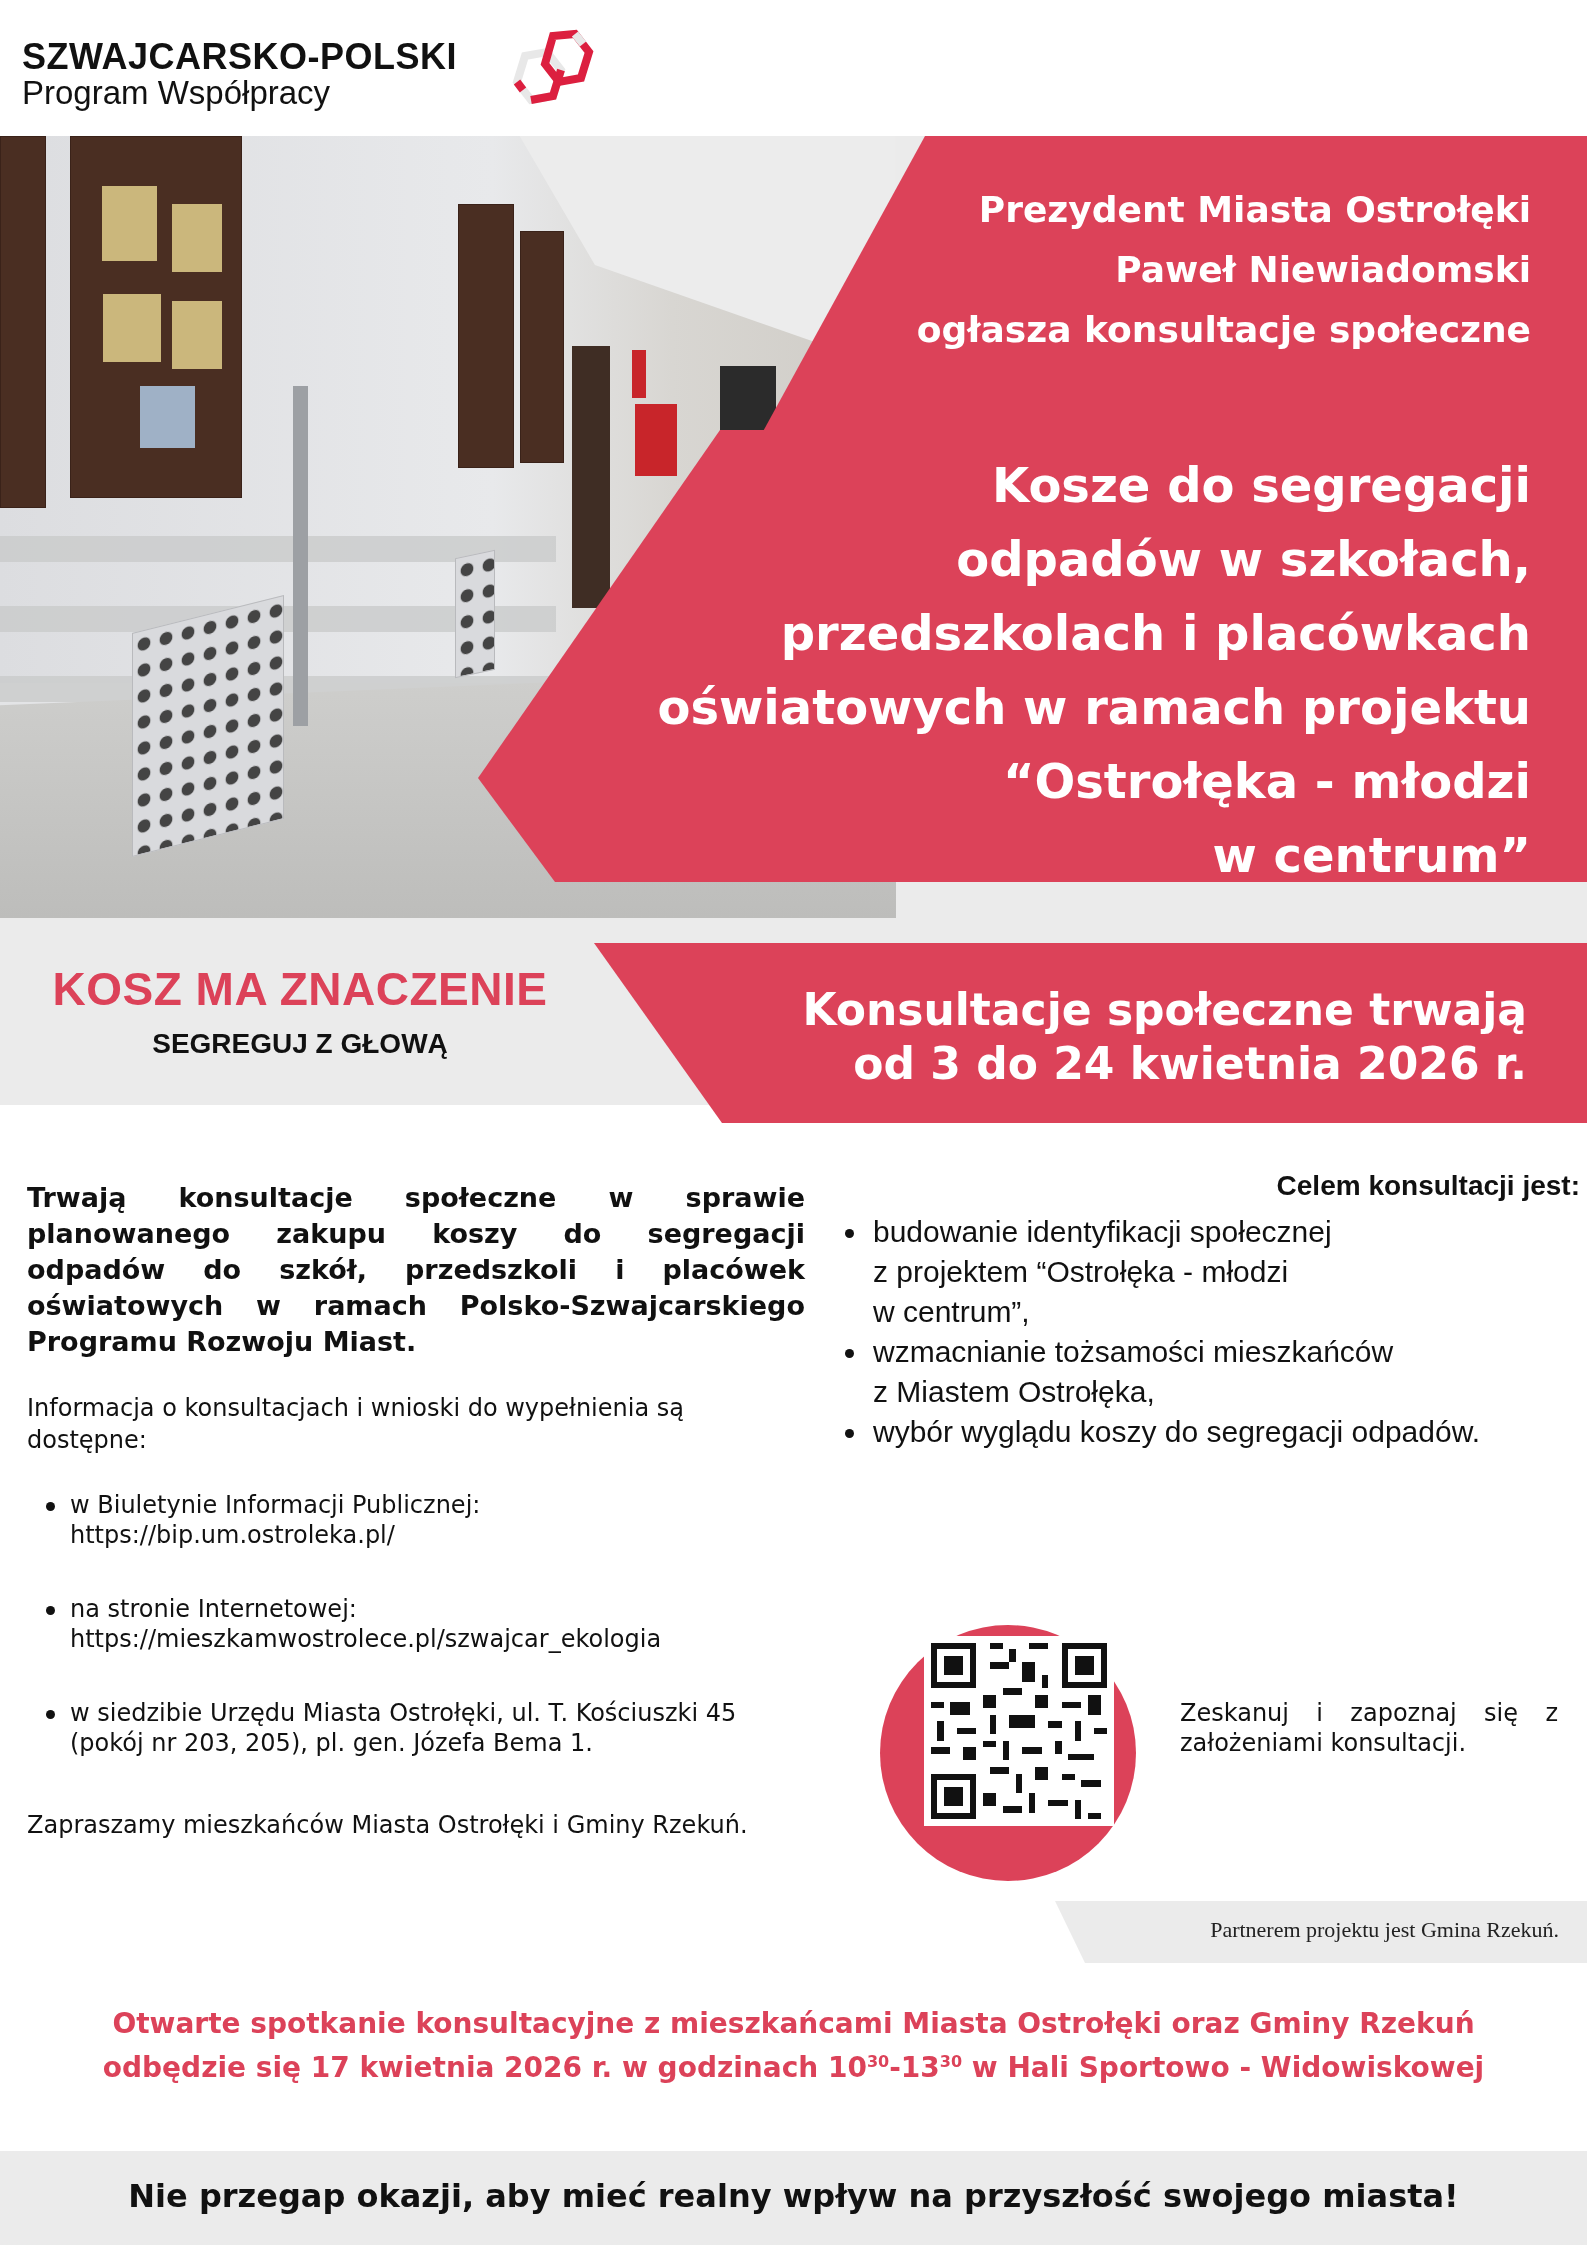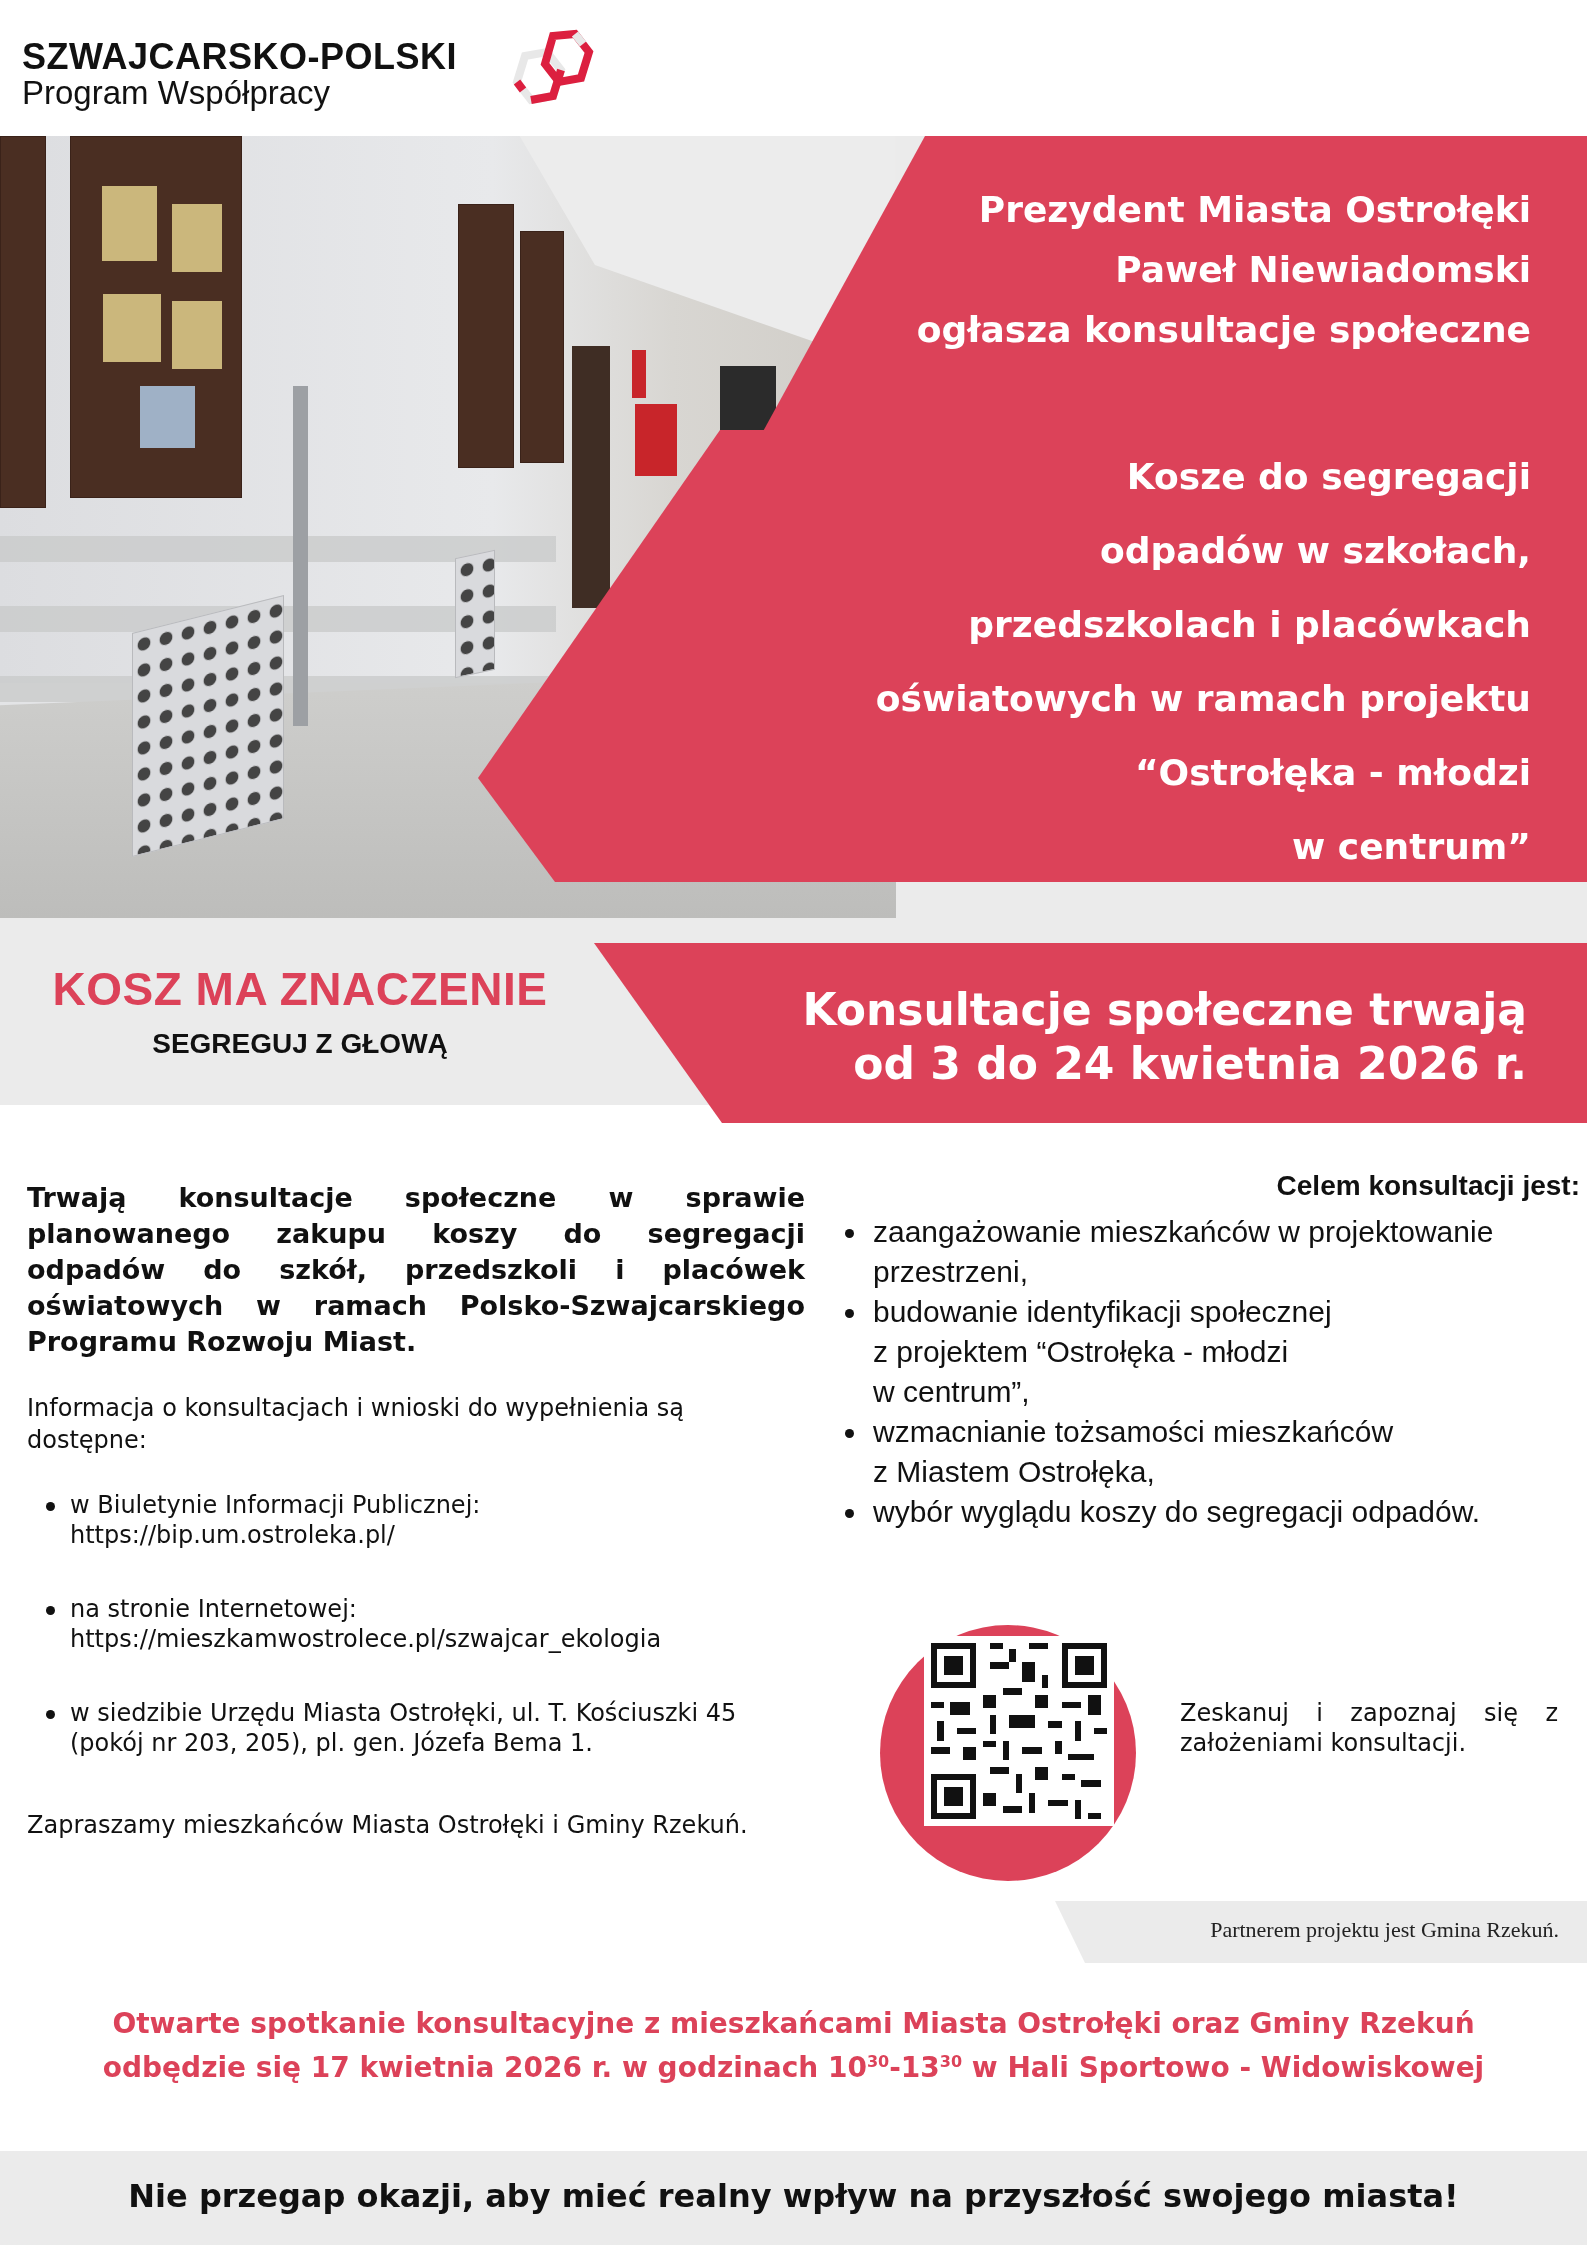"Kosze do segregacji" .b2-text { font-size: 36px -> 48px; top: 10px -> 18px }
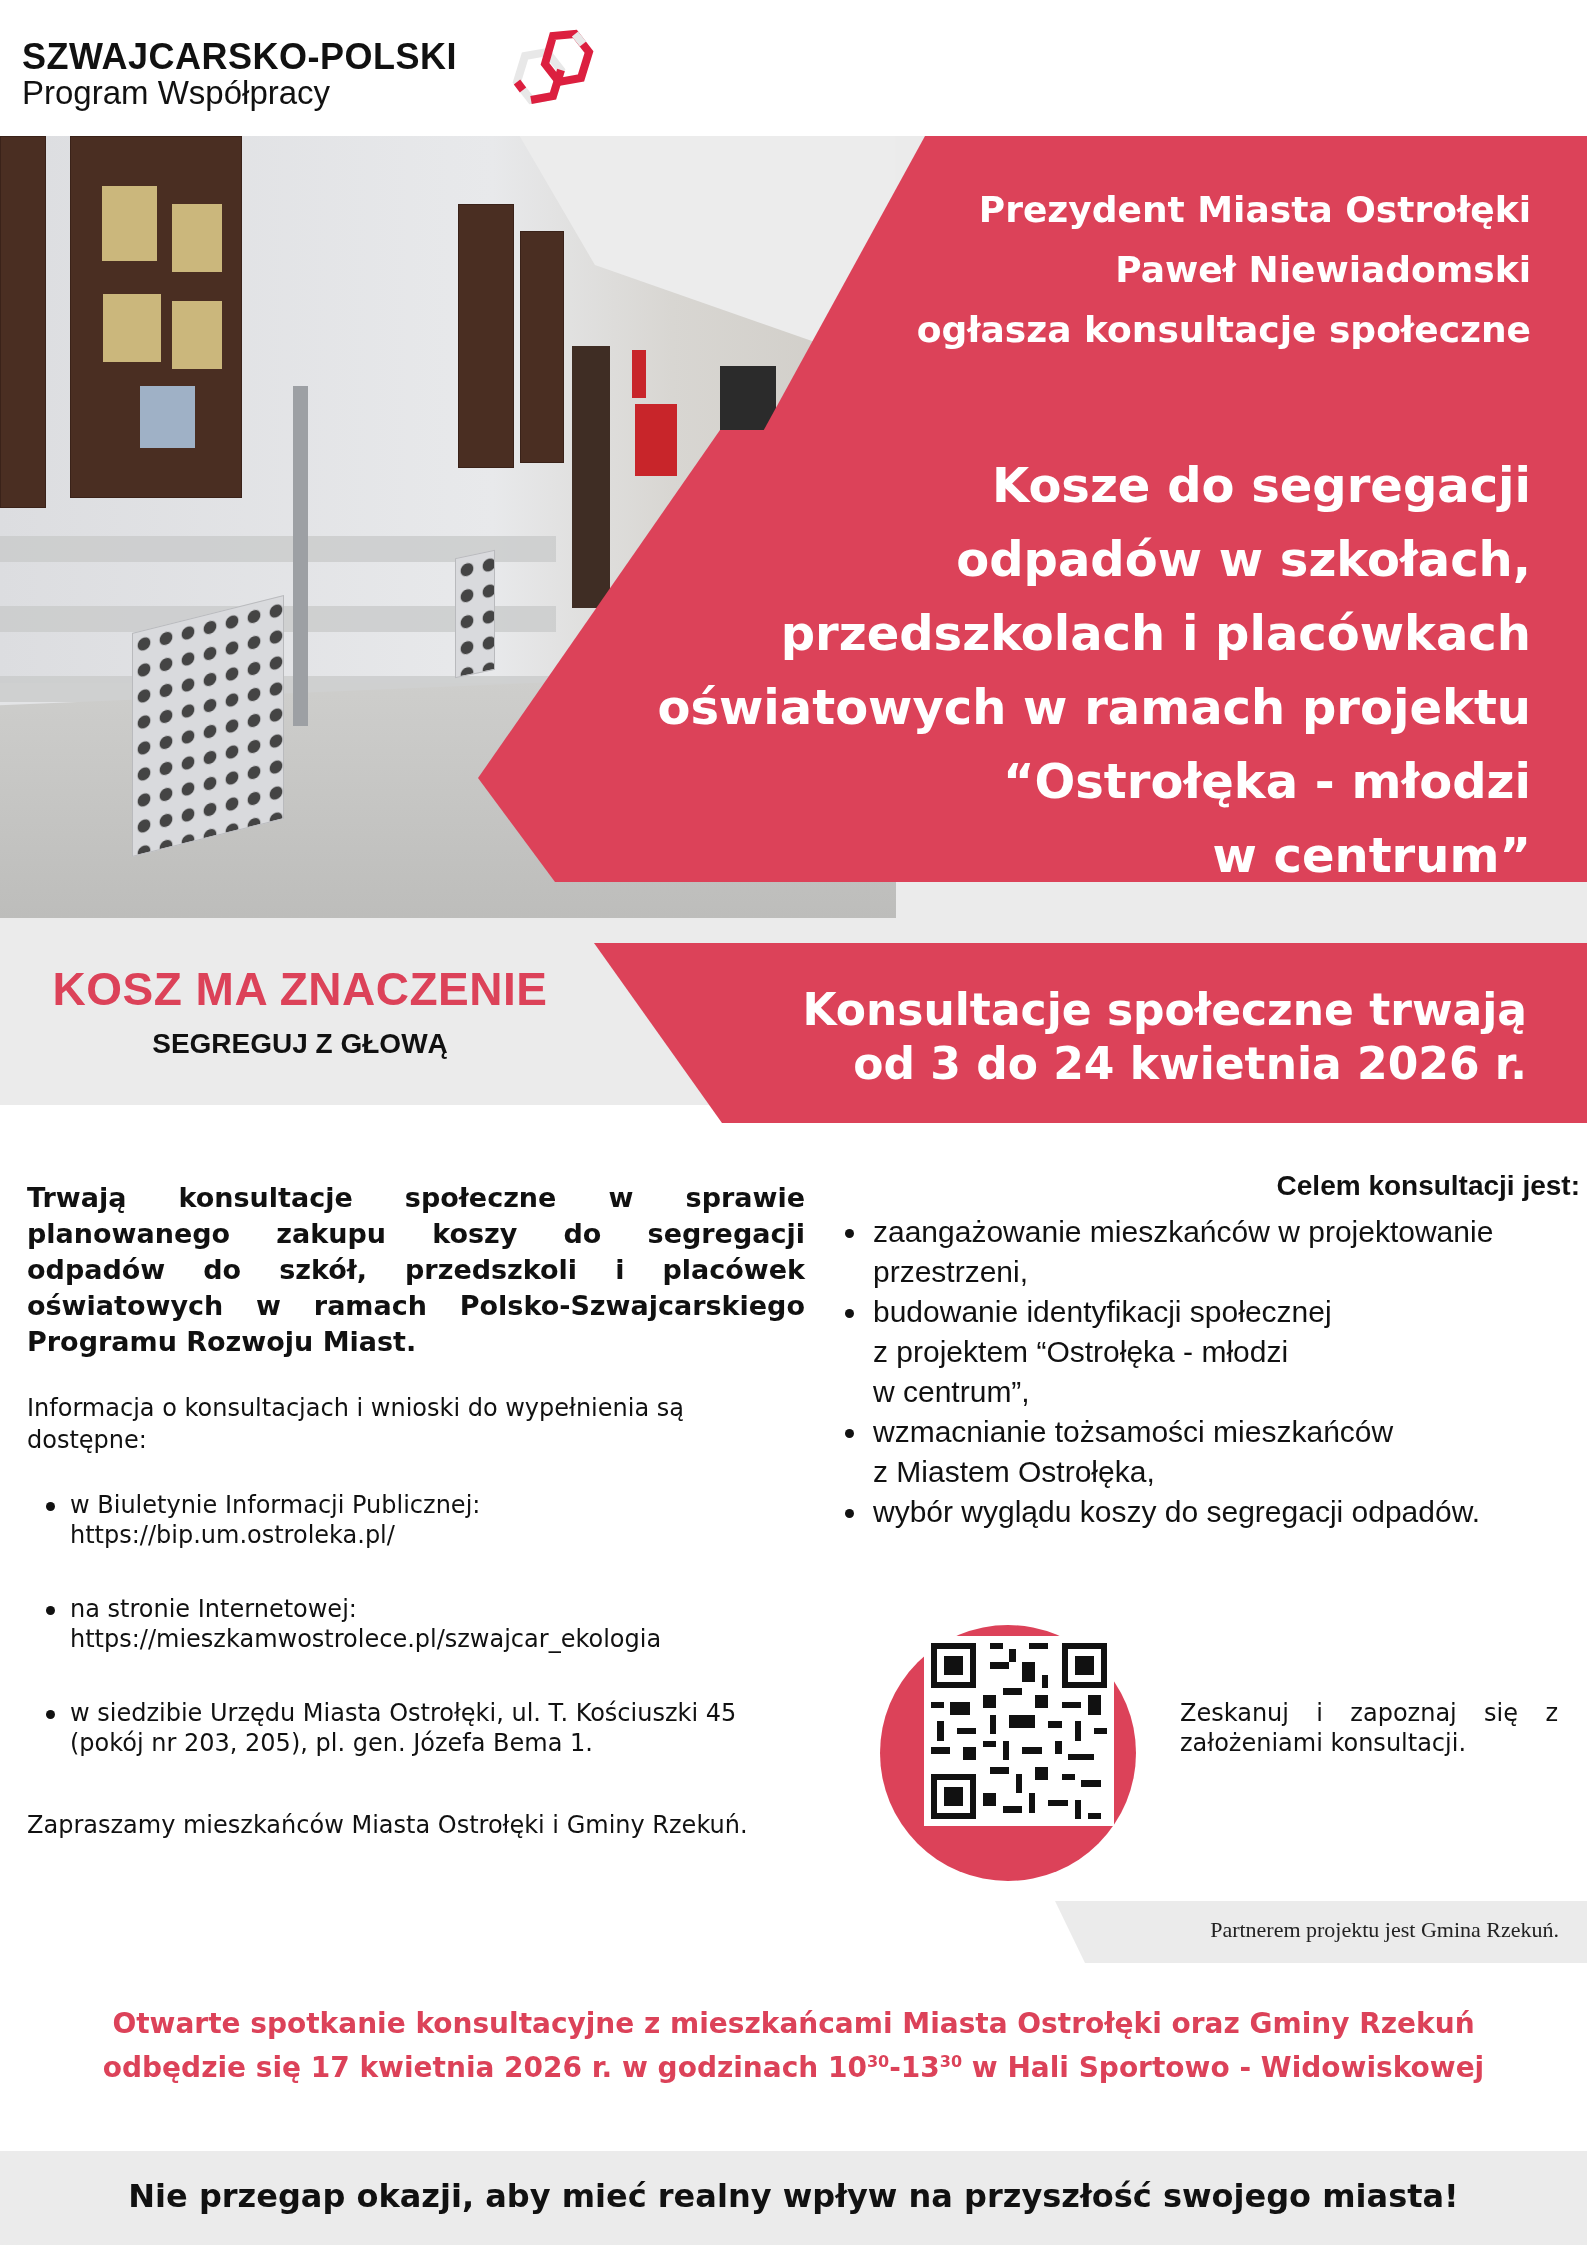"zaangażowanie mieszkańców w" li { html: <li> <div>zaangażowanie mieszkańców w projektowanie</div> <div>przestrzeni,</div> </li> -> none }
